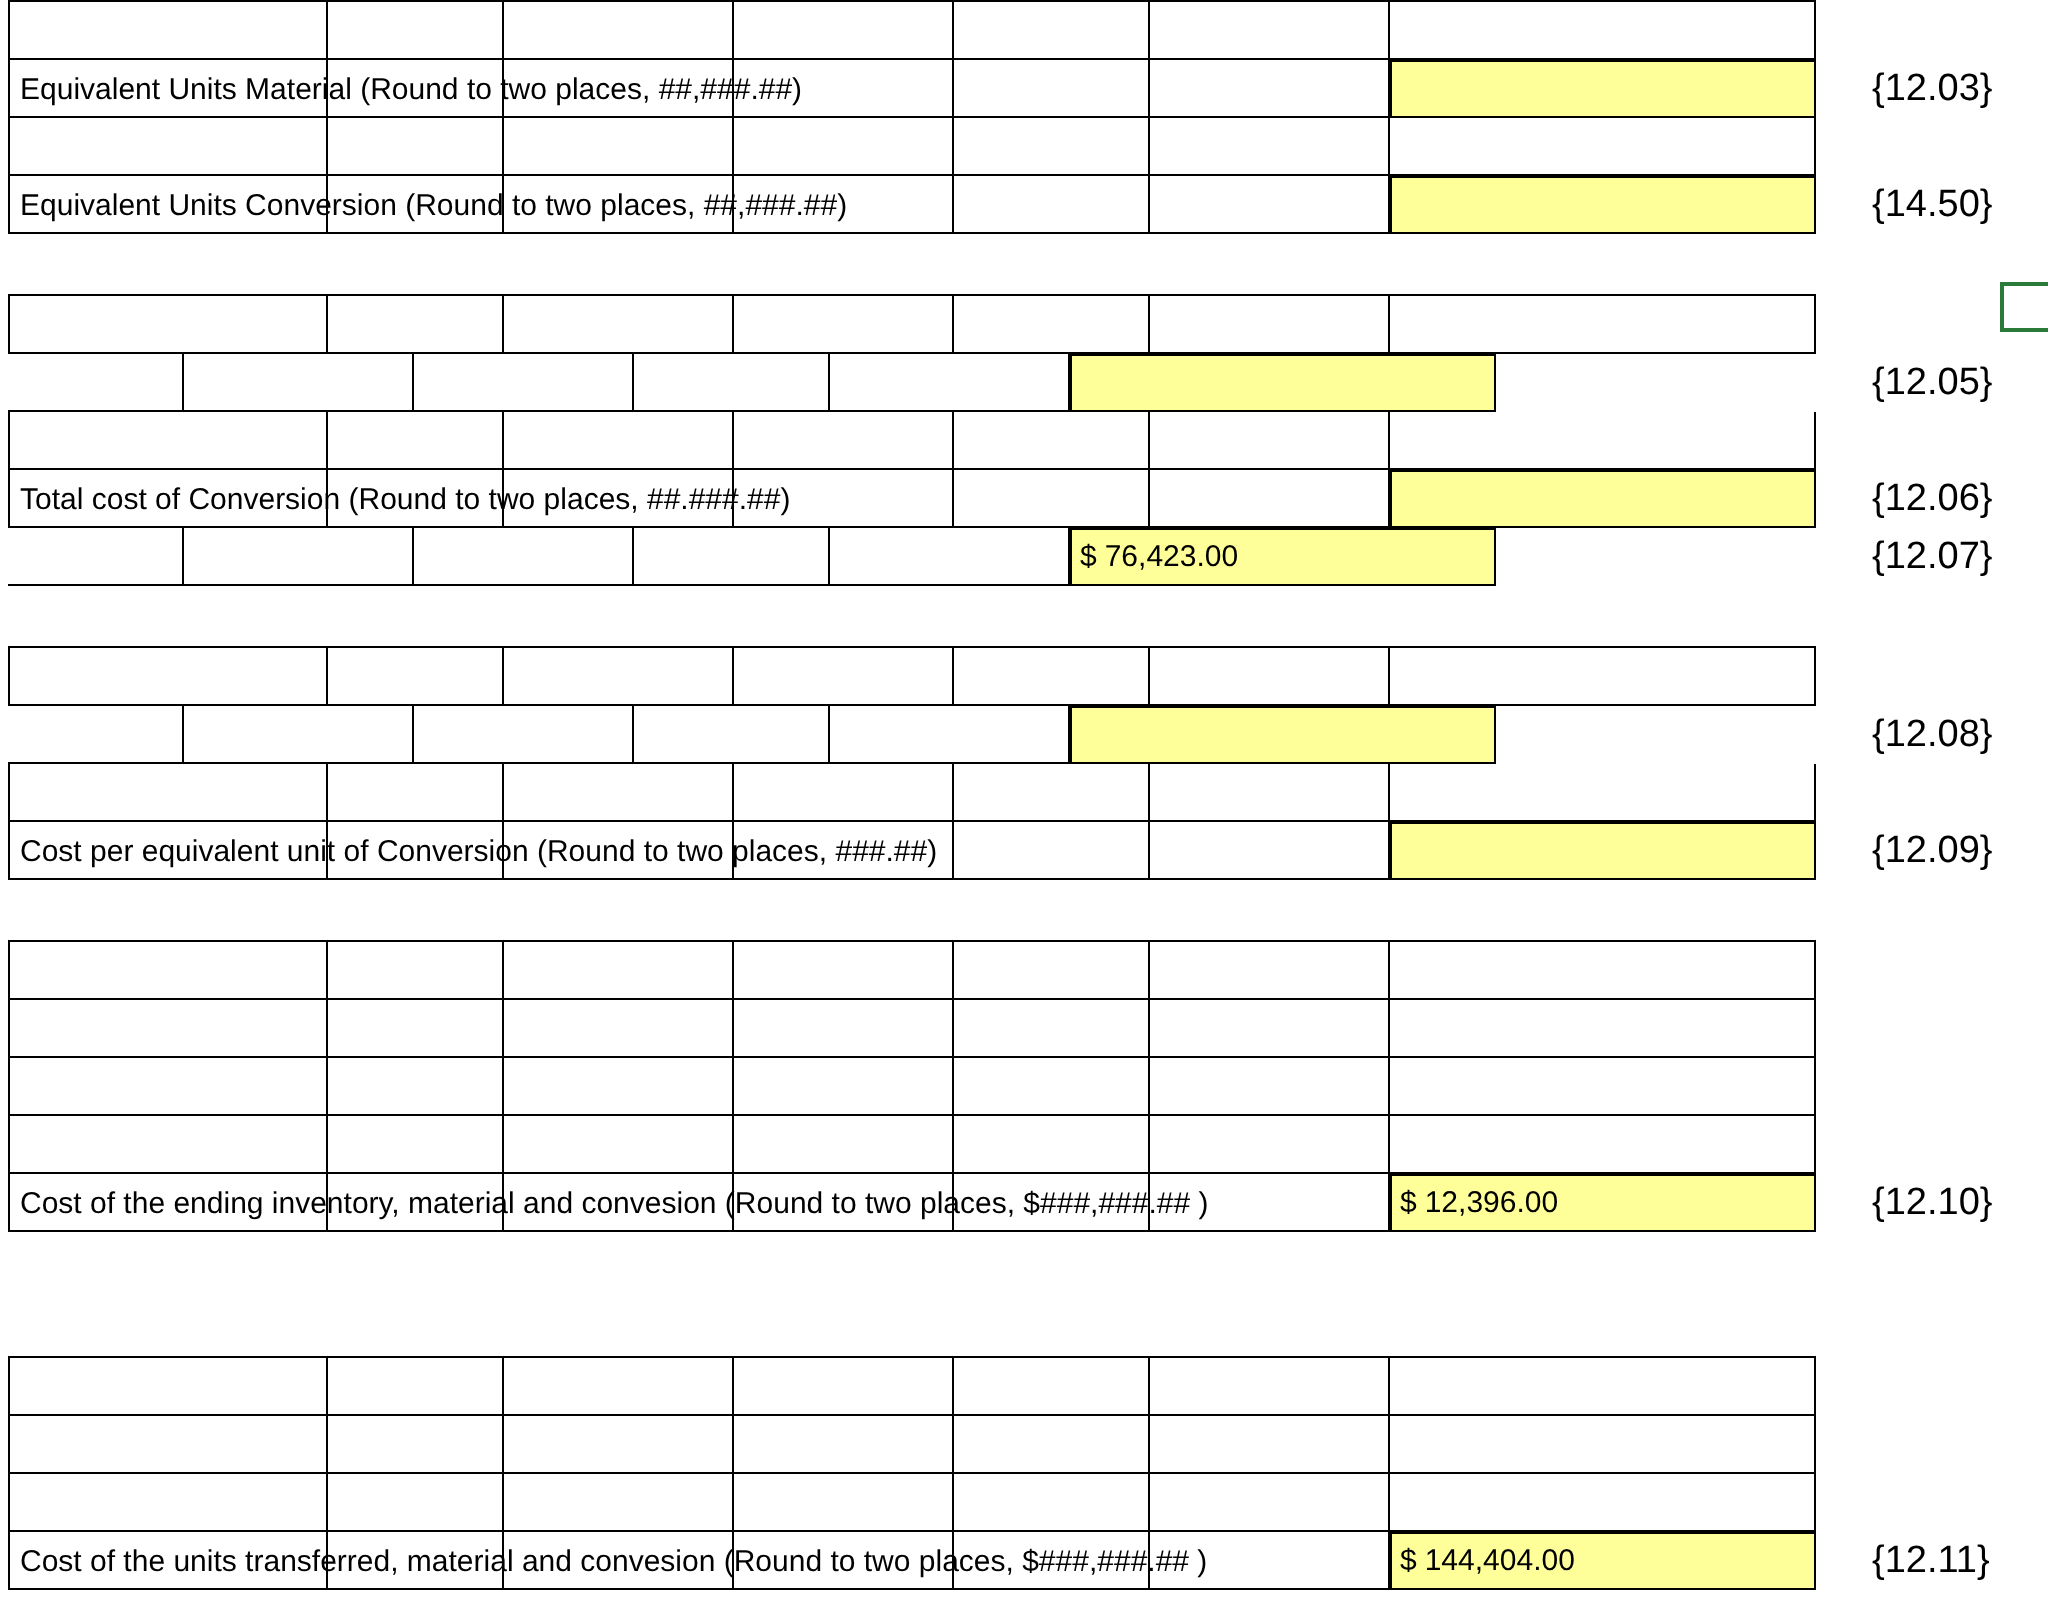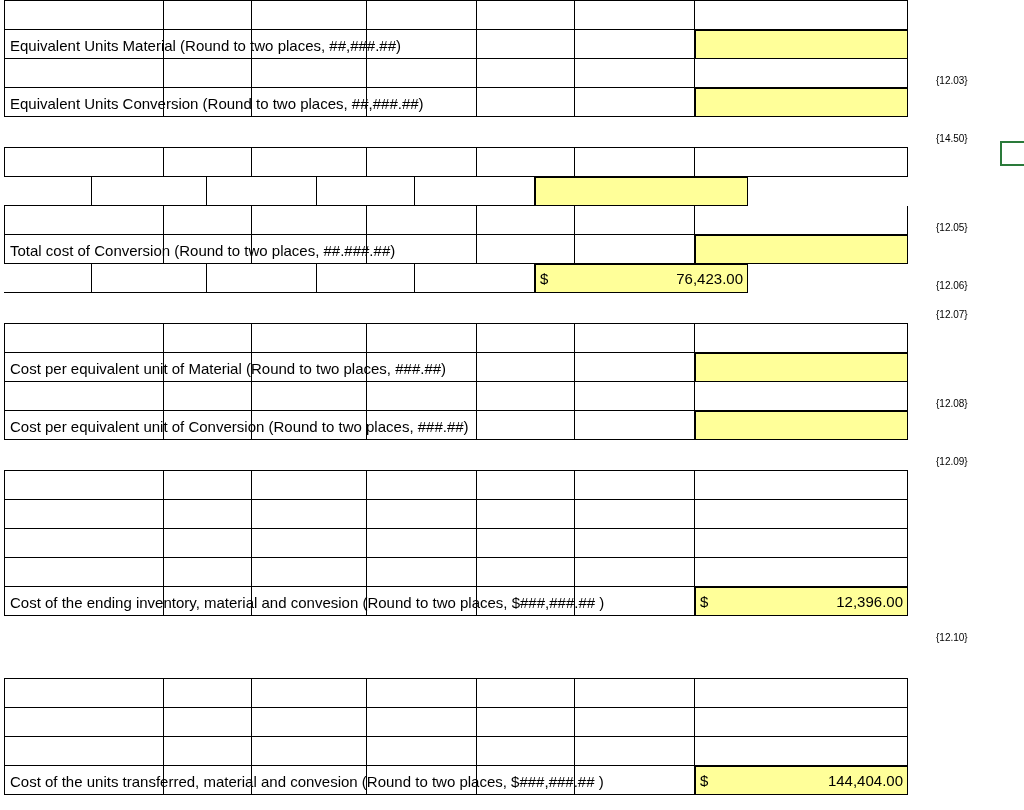"{12.03}" .ref { font-size: 10px -> 19px; margin-top: 35px -> none }
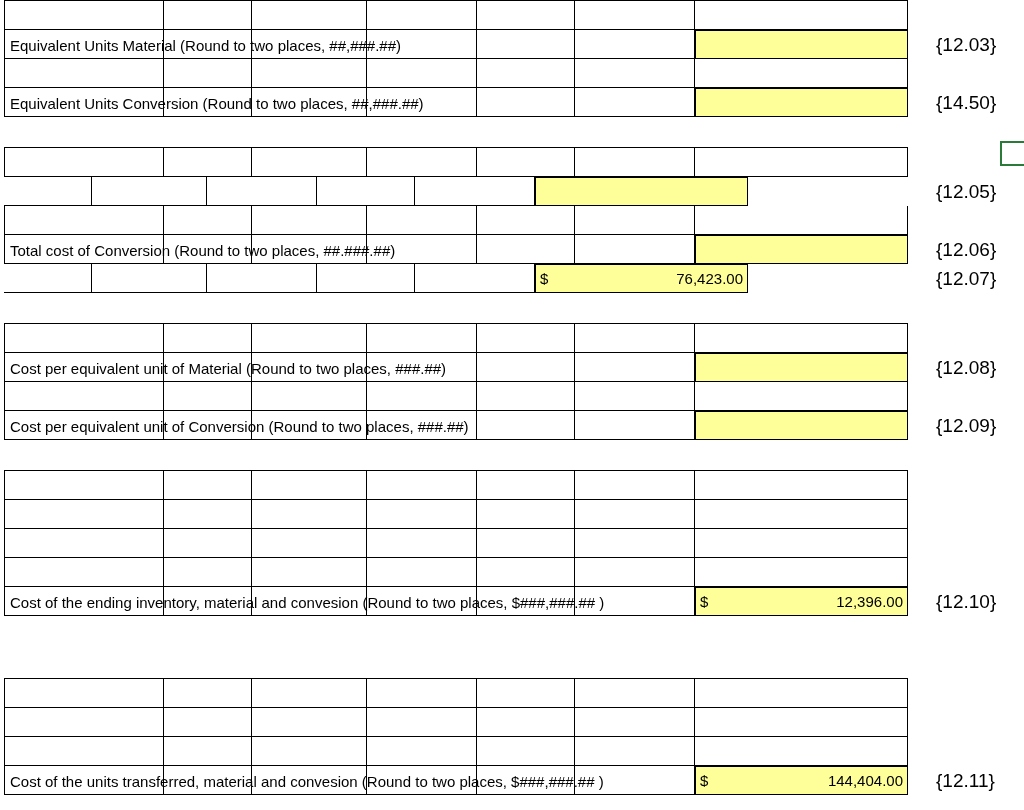"76,423.00" .value { text-align: right -> left }
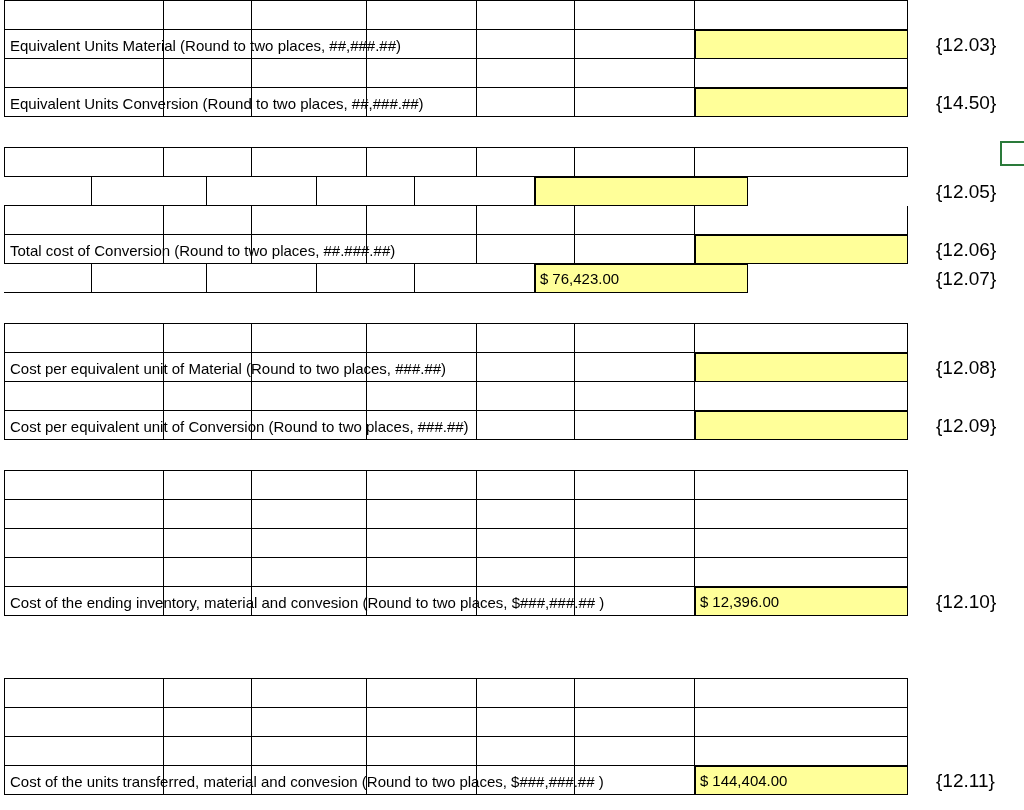"Cost per equivalent unit of Material" div.cell { html: <div> <span>Cost per equivalent unit of Material (Round to two places, ###.##)</span> </div> -> none }
